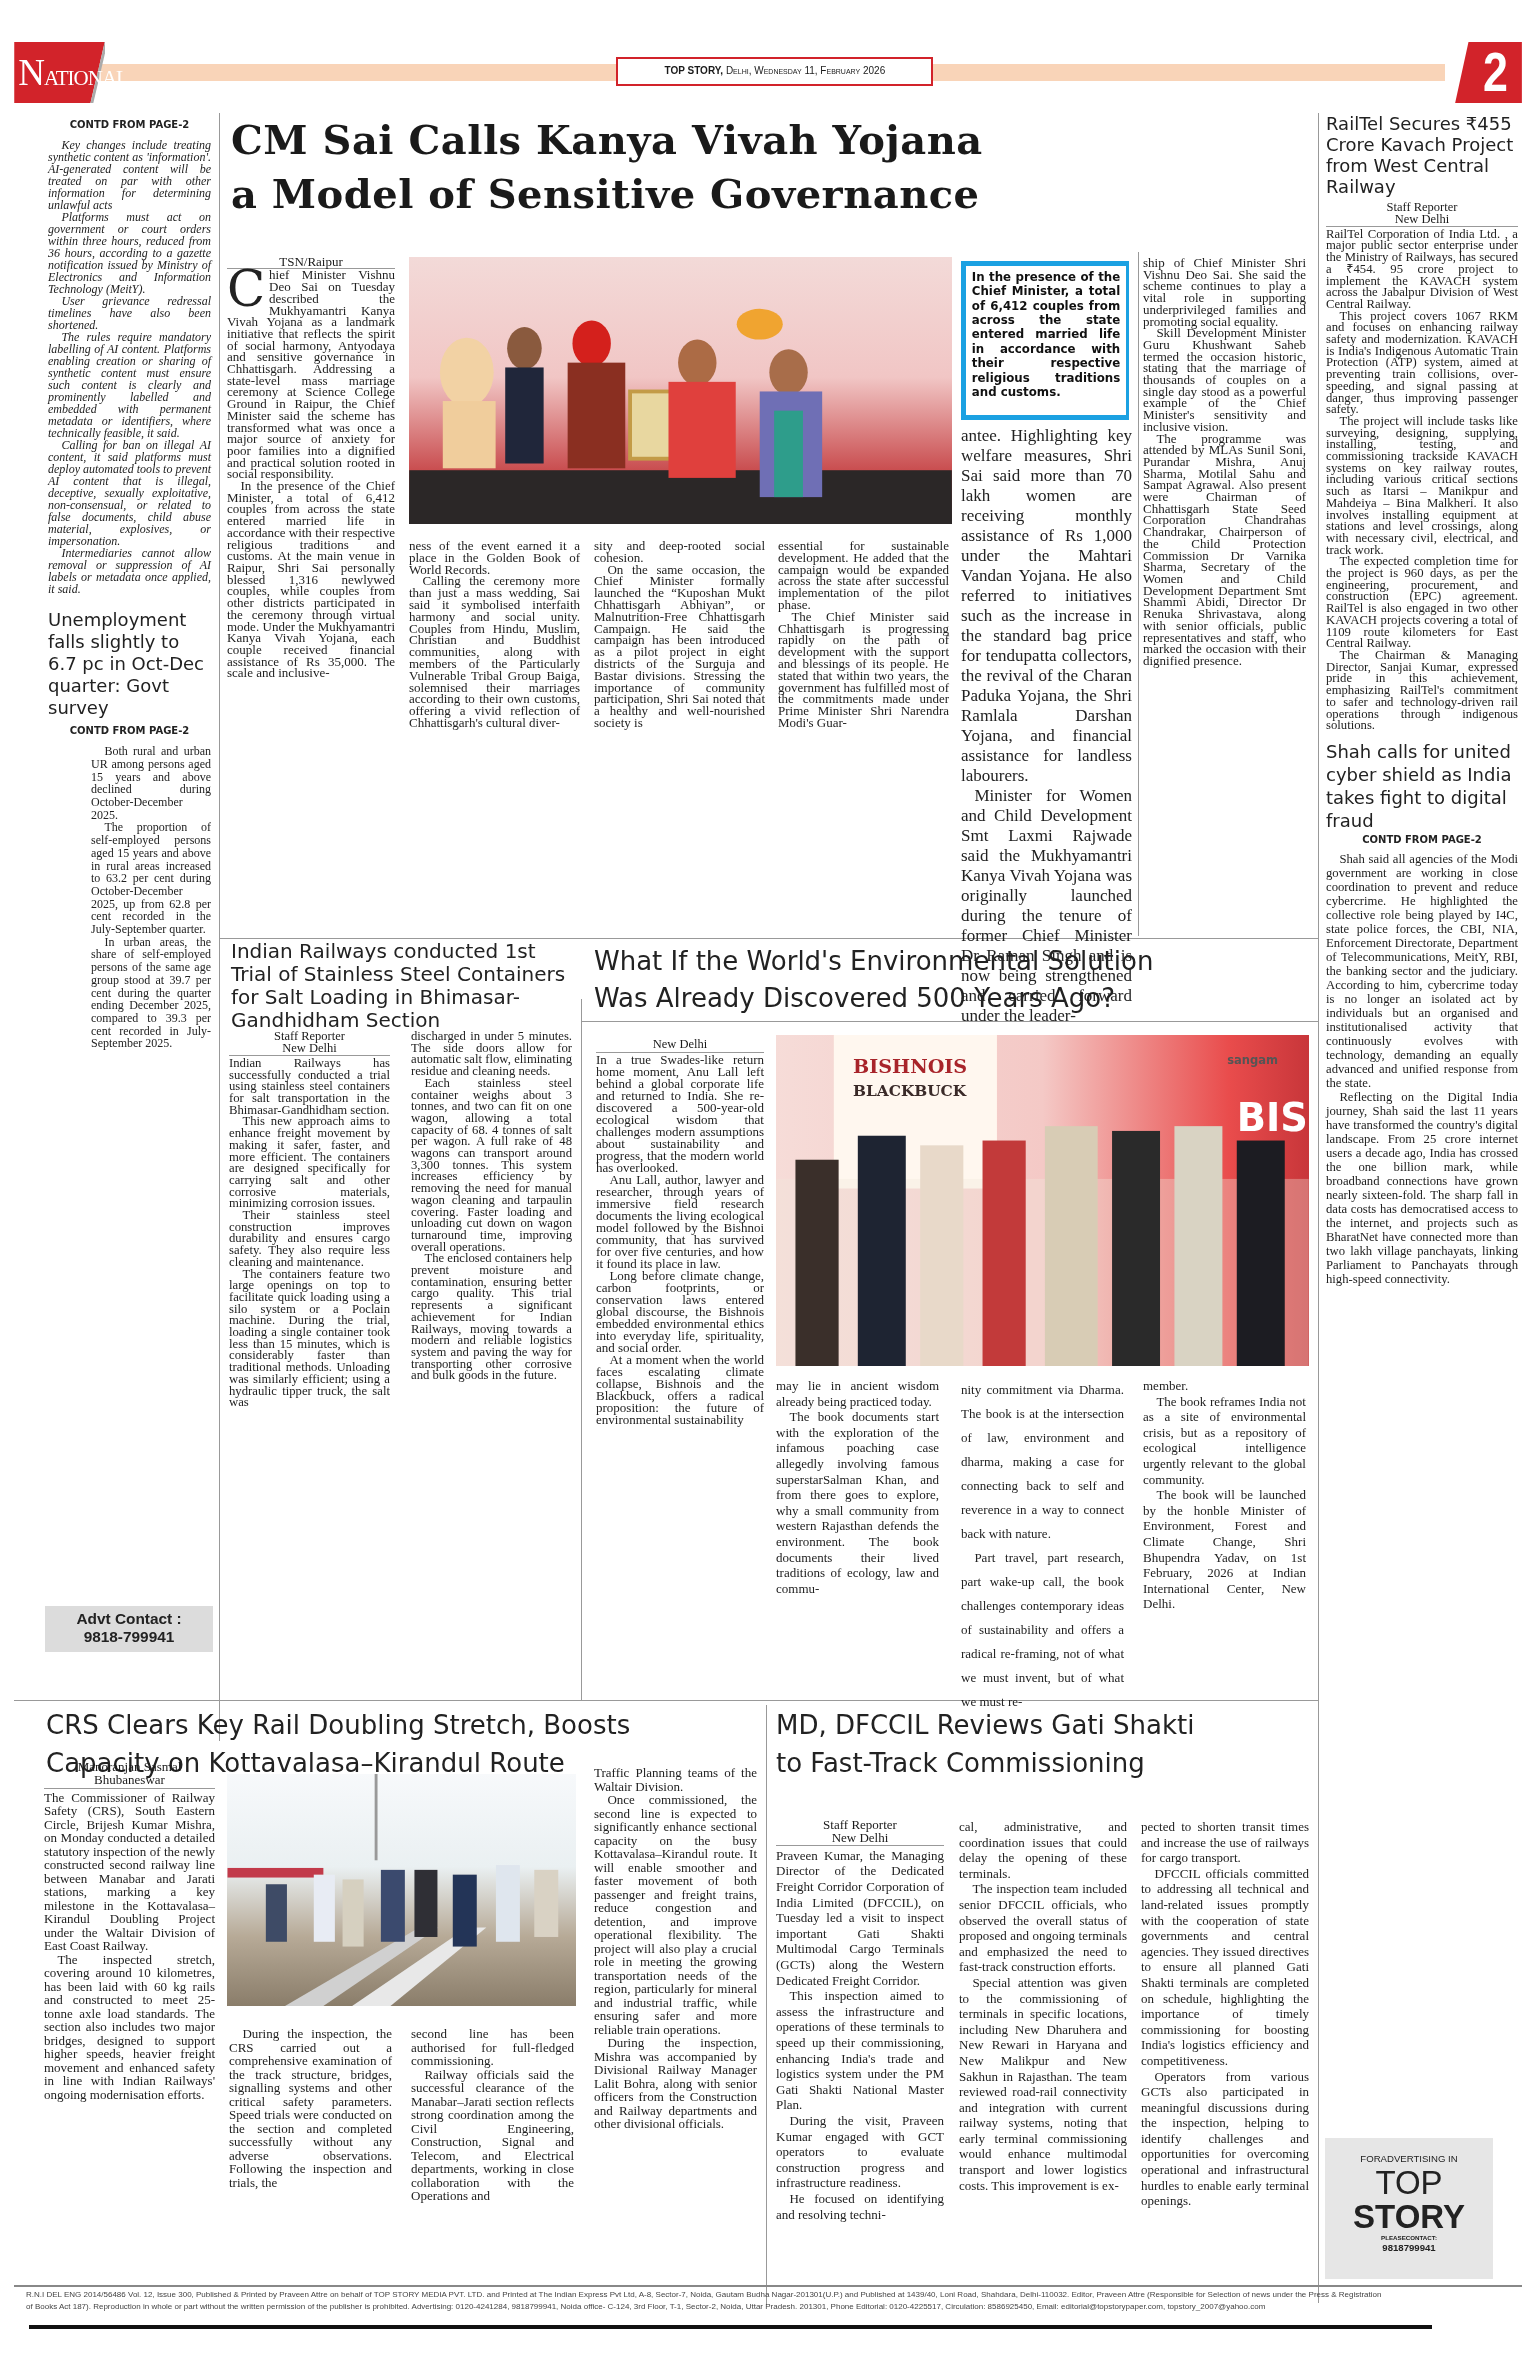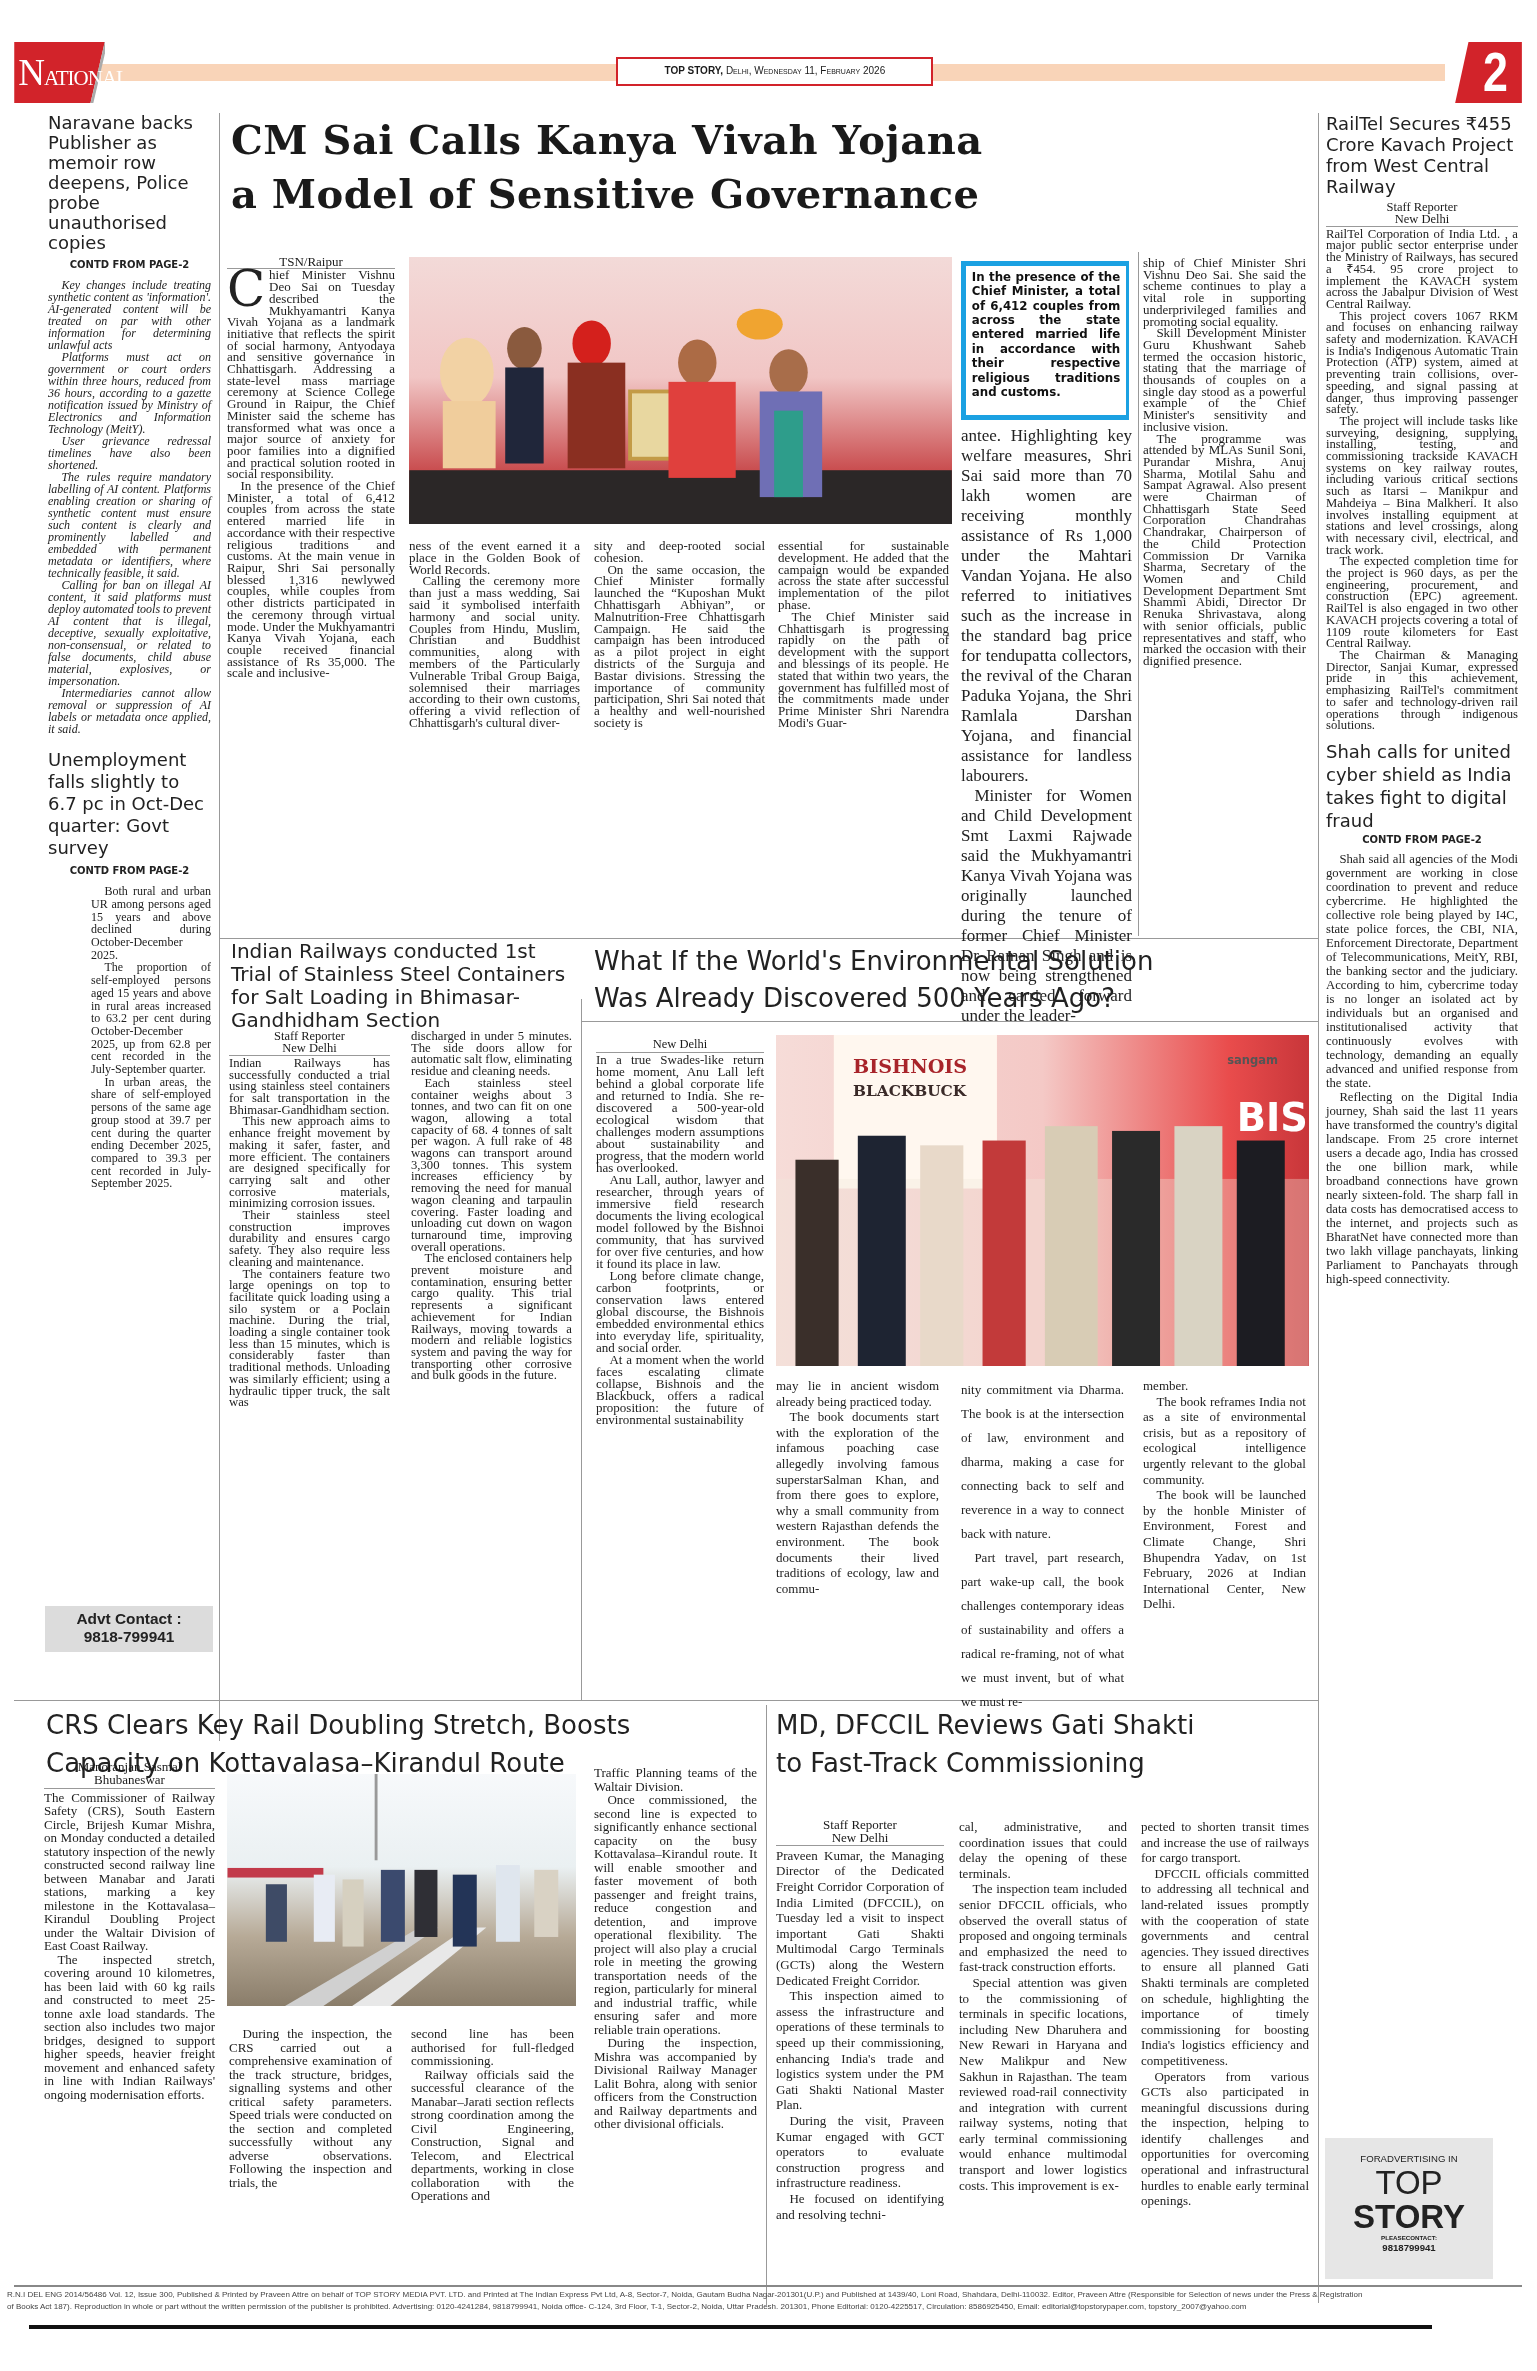"Naravane backs Publisher as memoir" h2.hl { html: <h2>Naravane backs Publisher as memoir row deepens, Police probe unauthorised copies</h2> -> none }
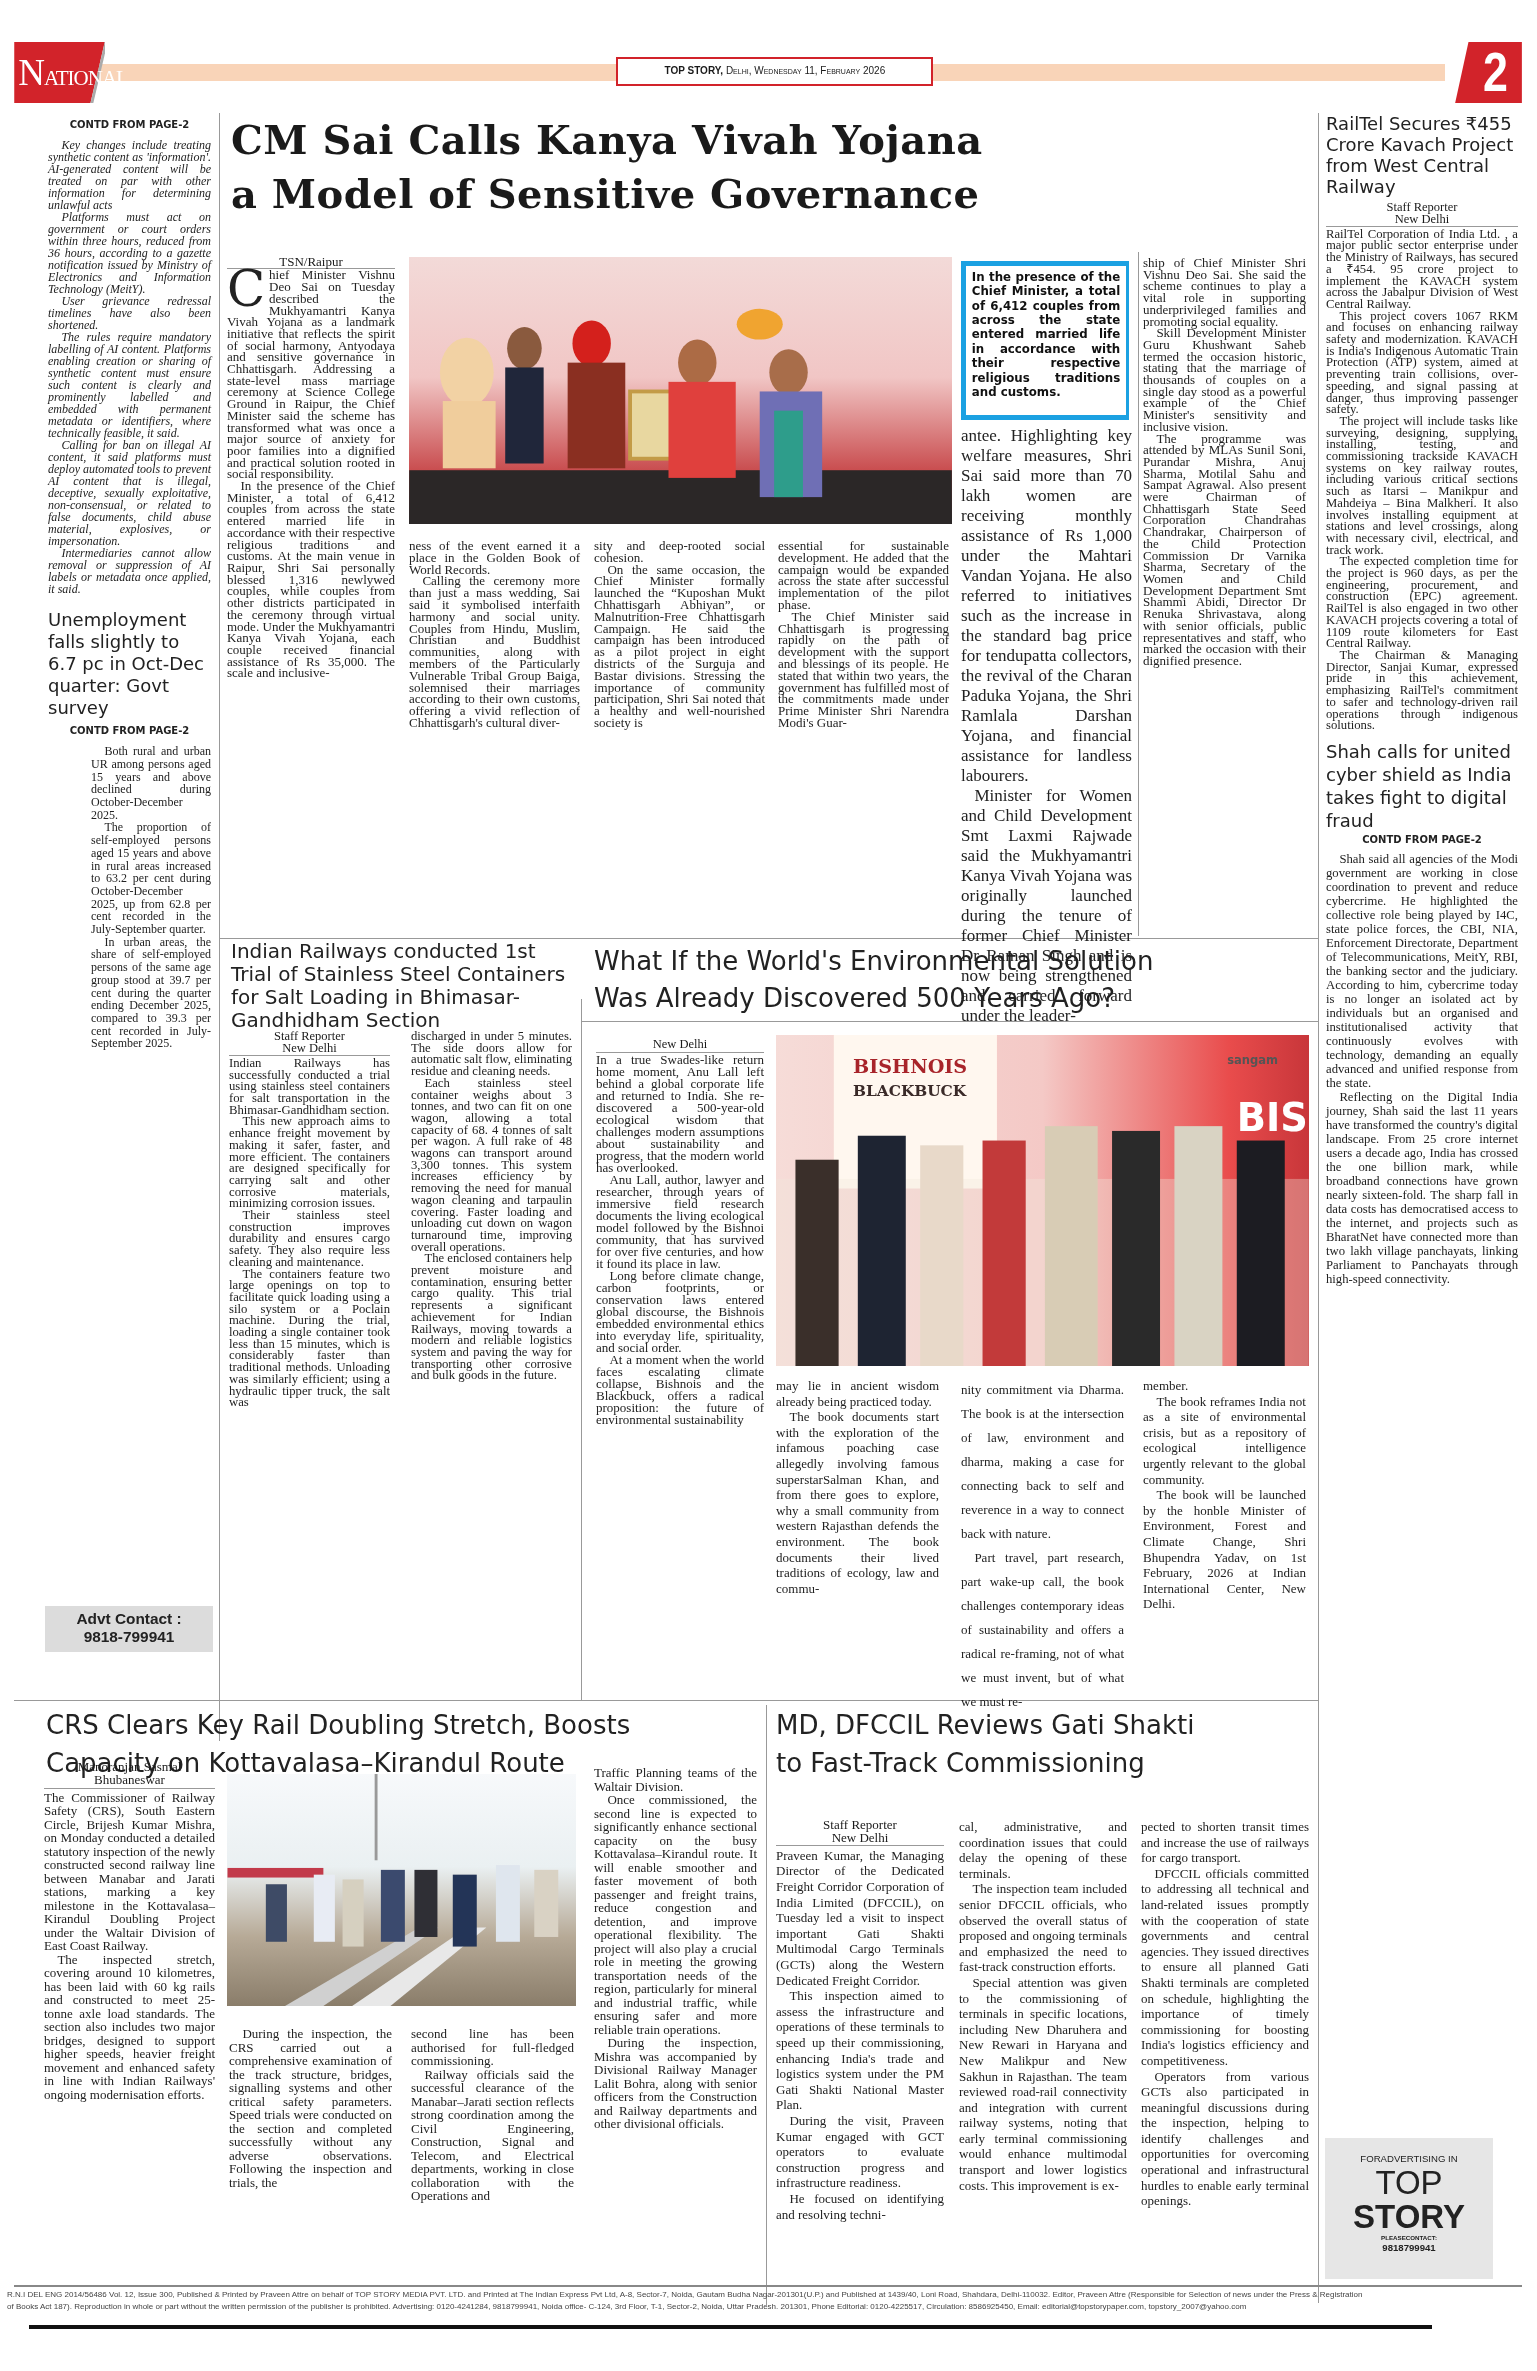"R.N.I DEL ENG 2014/56486 Vol." div.abs { left: 7px -> 26px }
